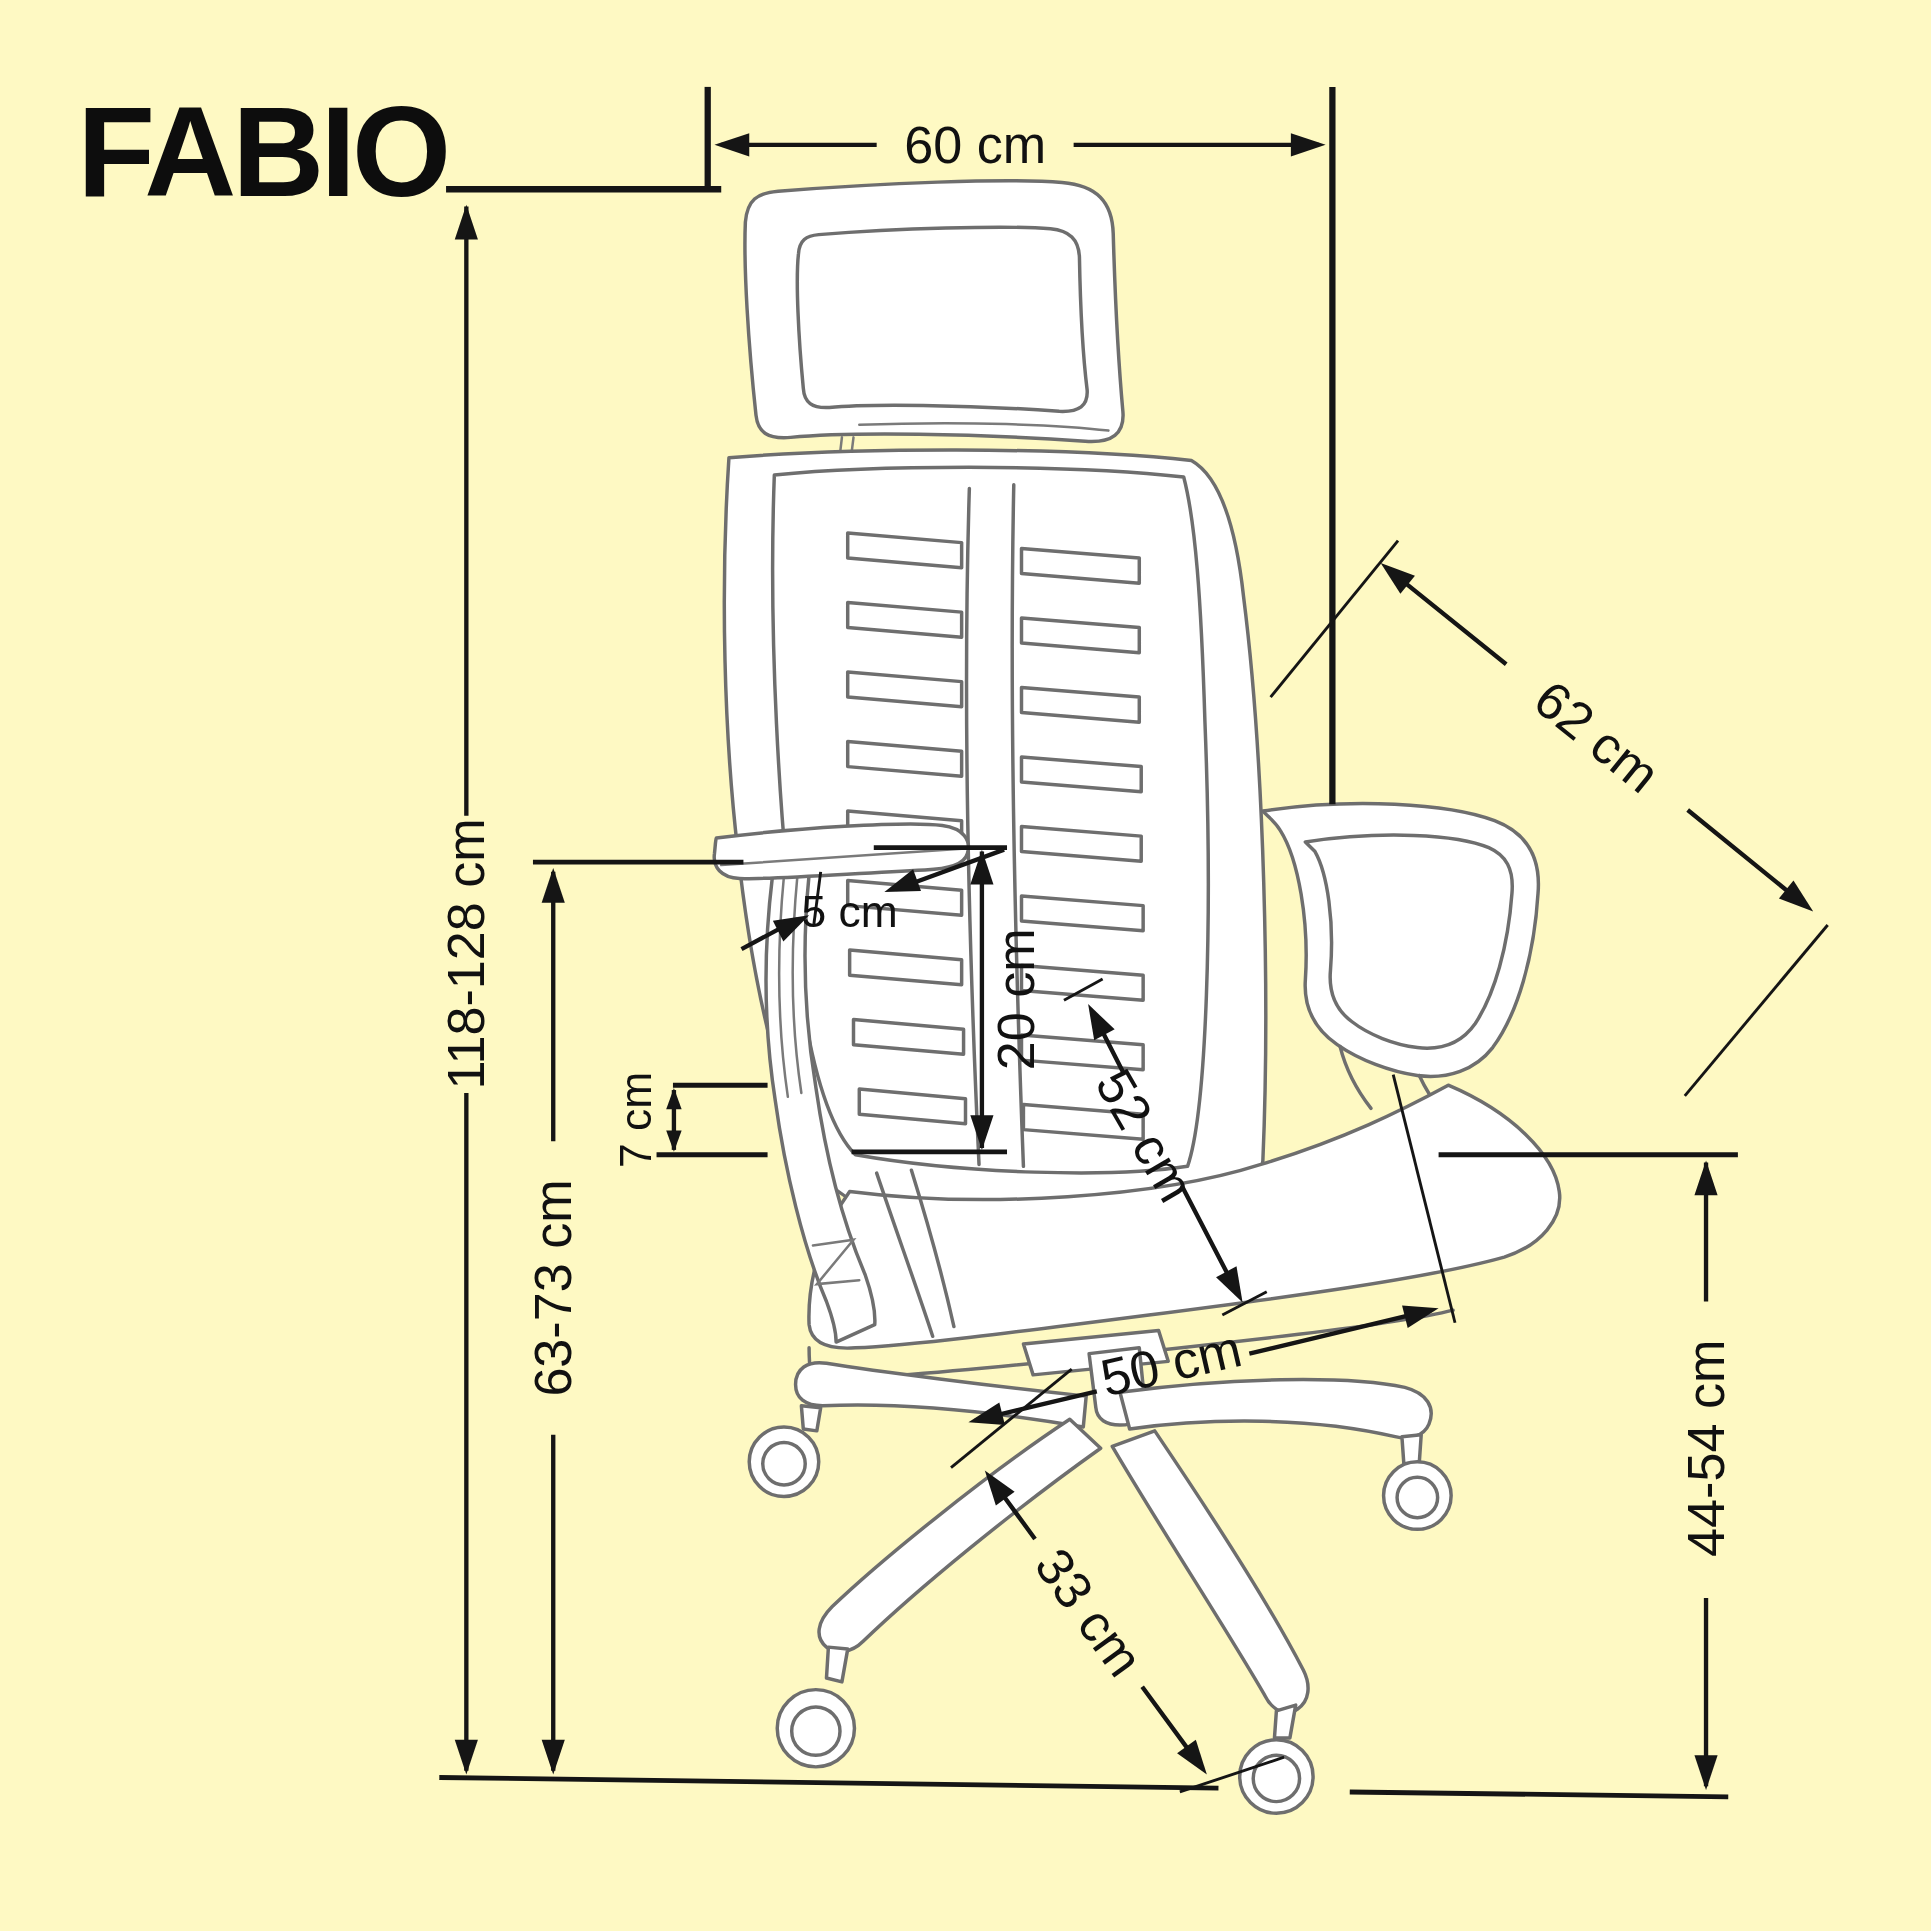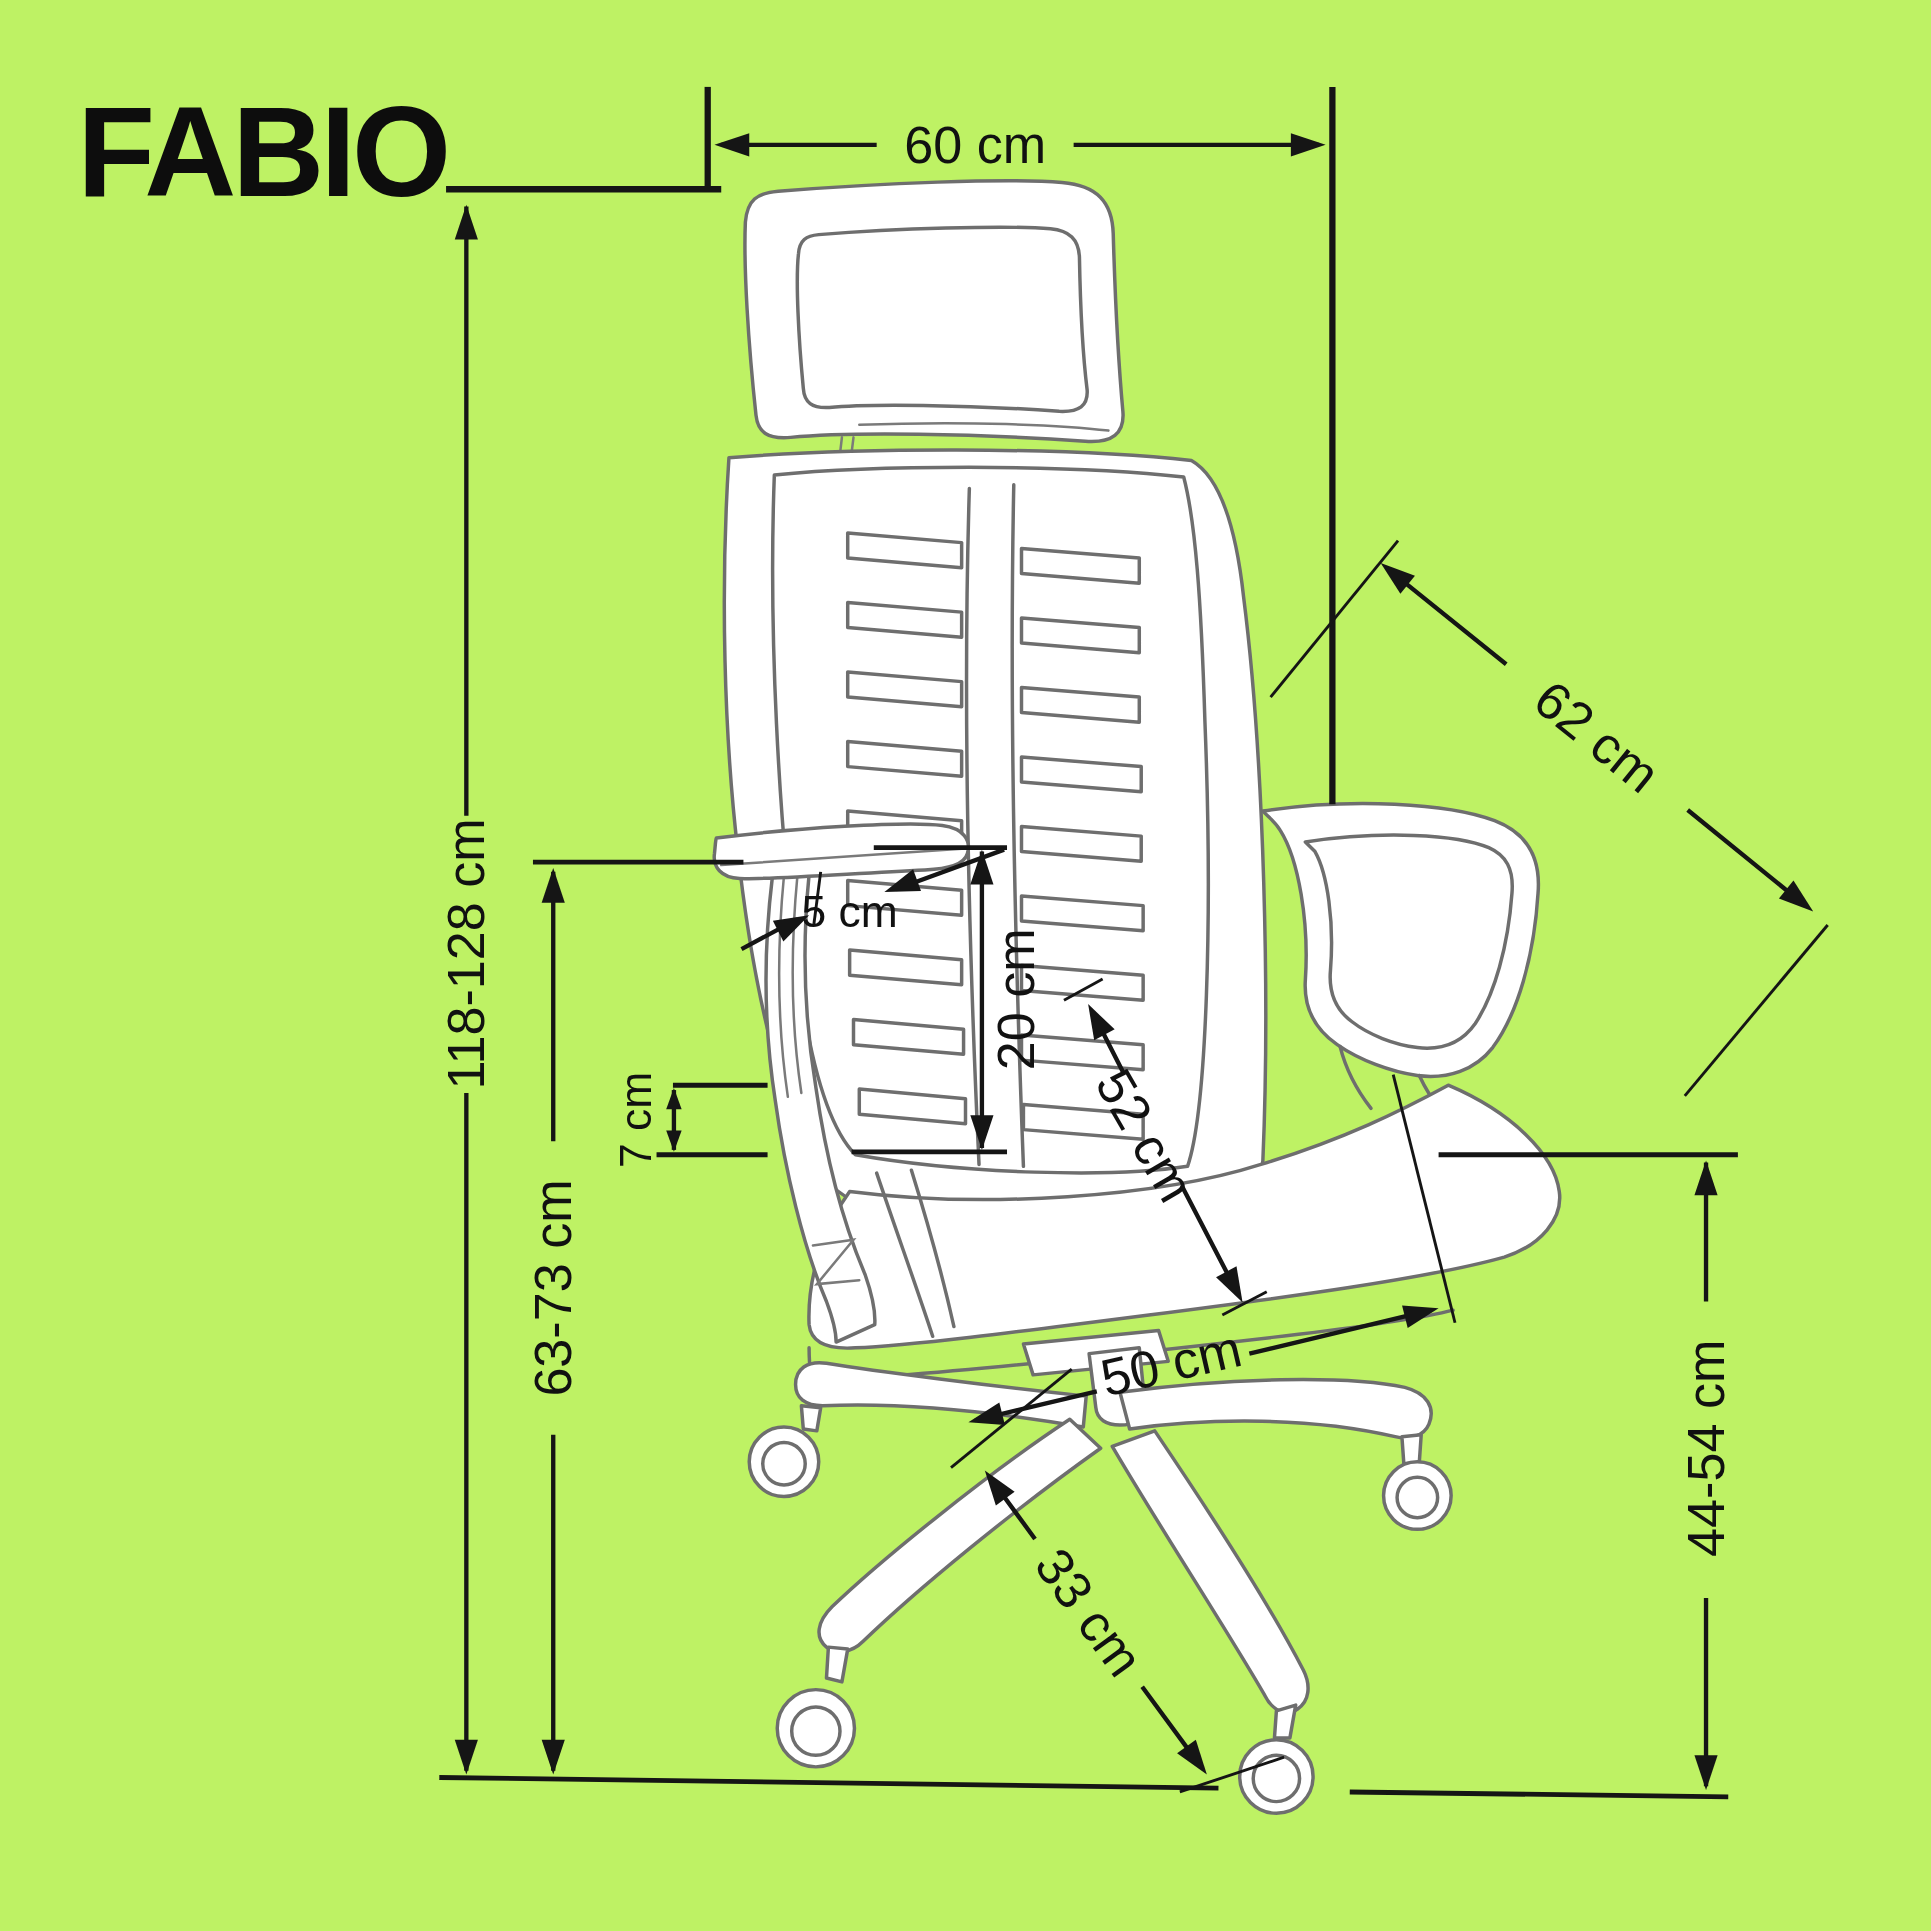"FABIO" .canvas { background: #bef264 -> #fef9c3 }
